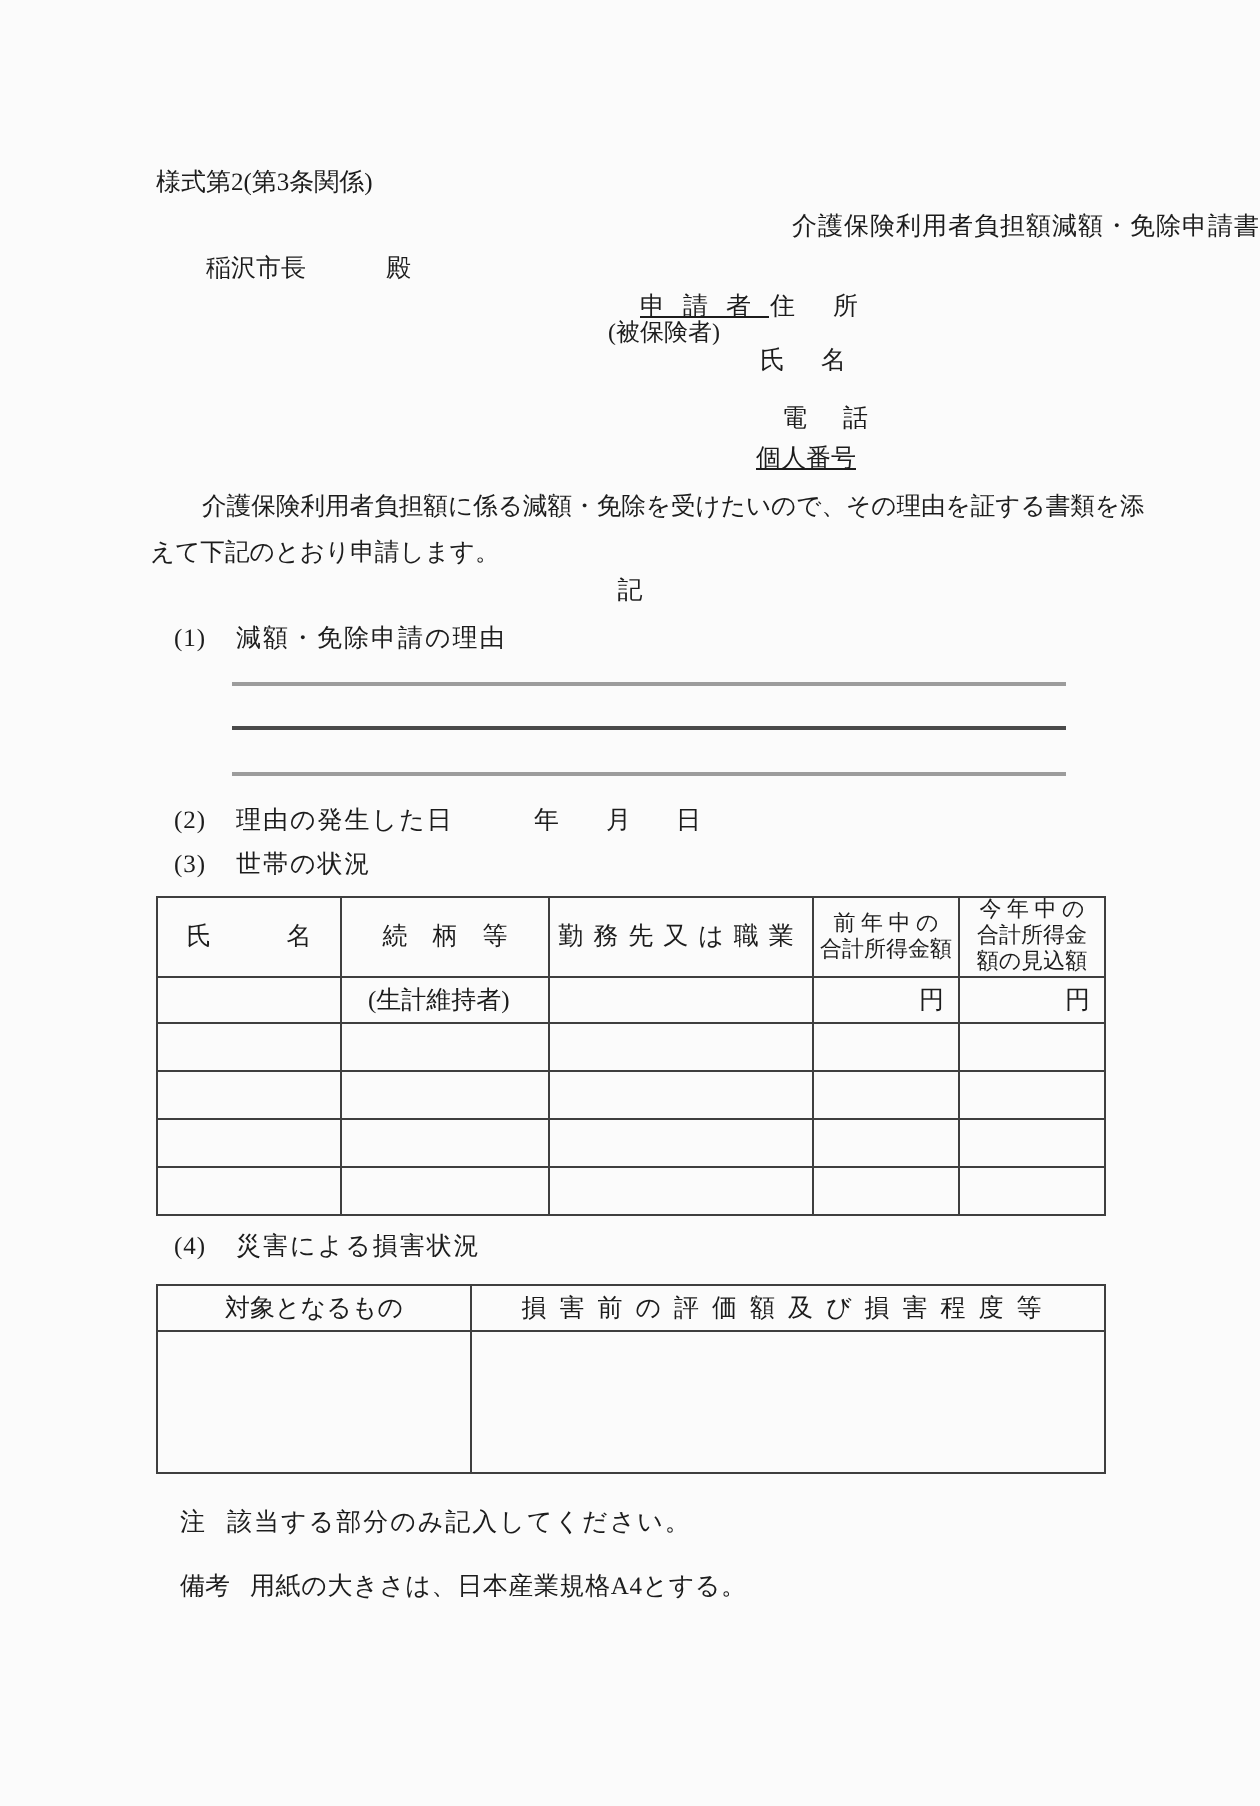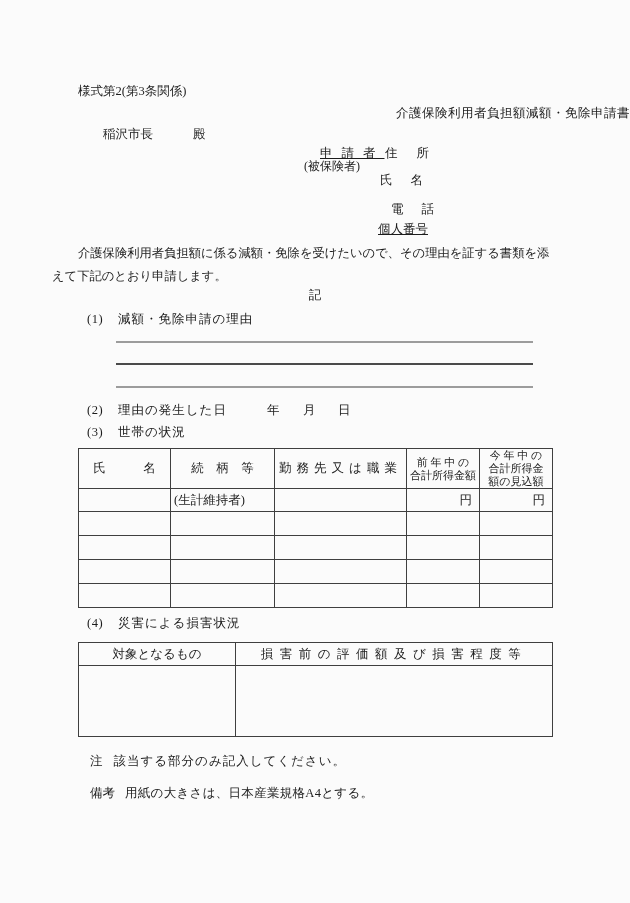"介護保険利用者負担額に係る減額・免除を受けたいので、その理由を証する書類を添" .body-par { left: 52px -> 75px }
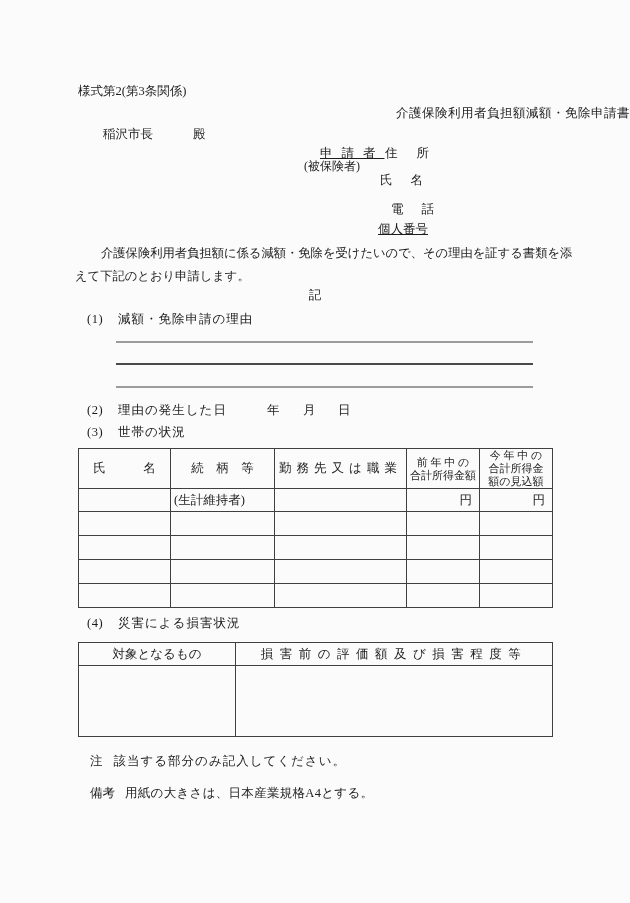"(生計維持者)" .hh-rel-cell { padding-left: 3px -> 13px }
